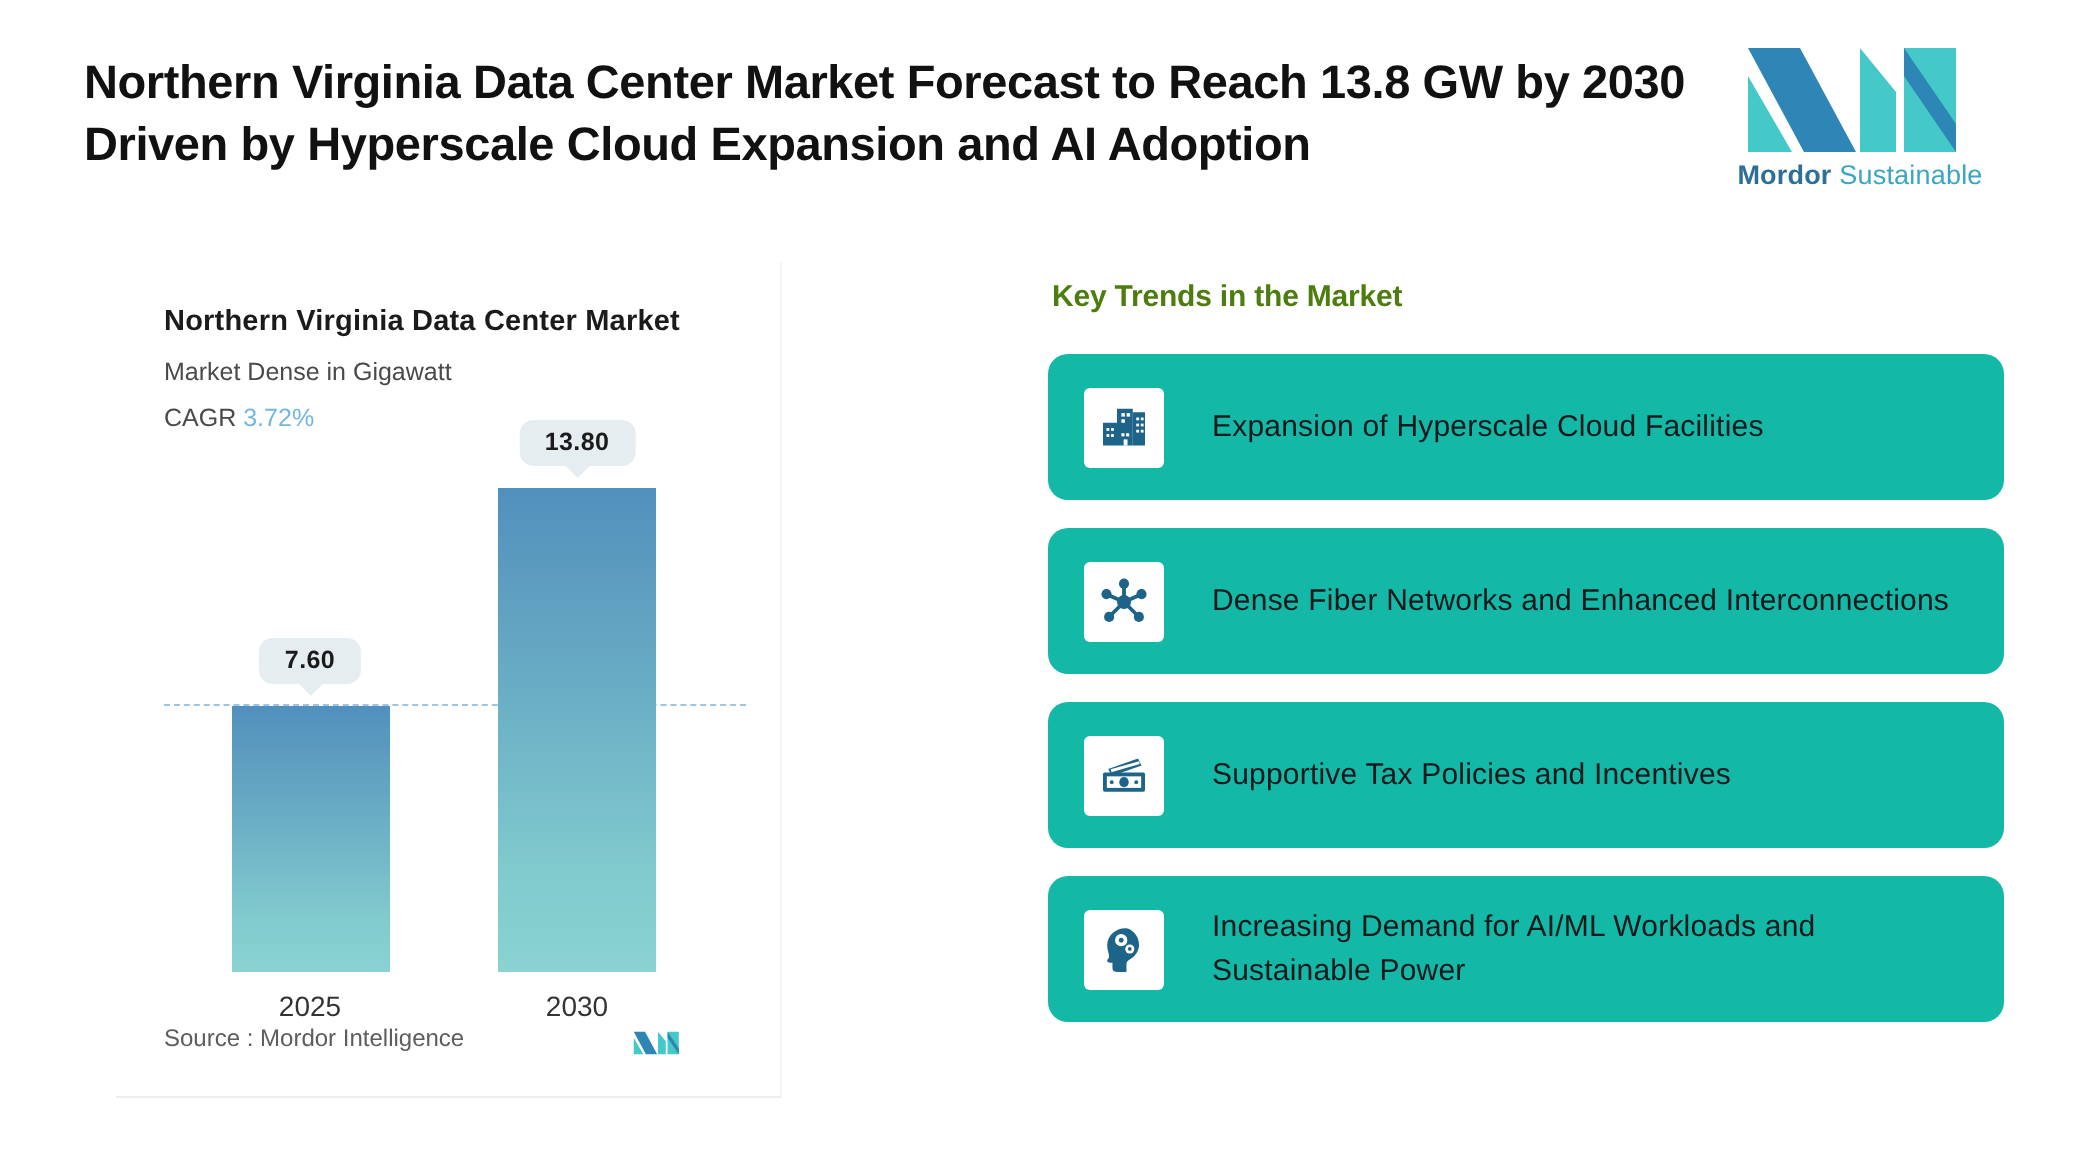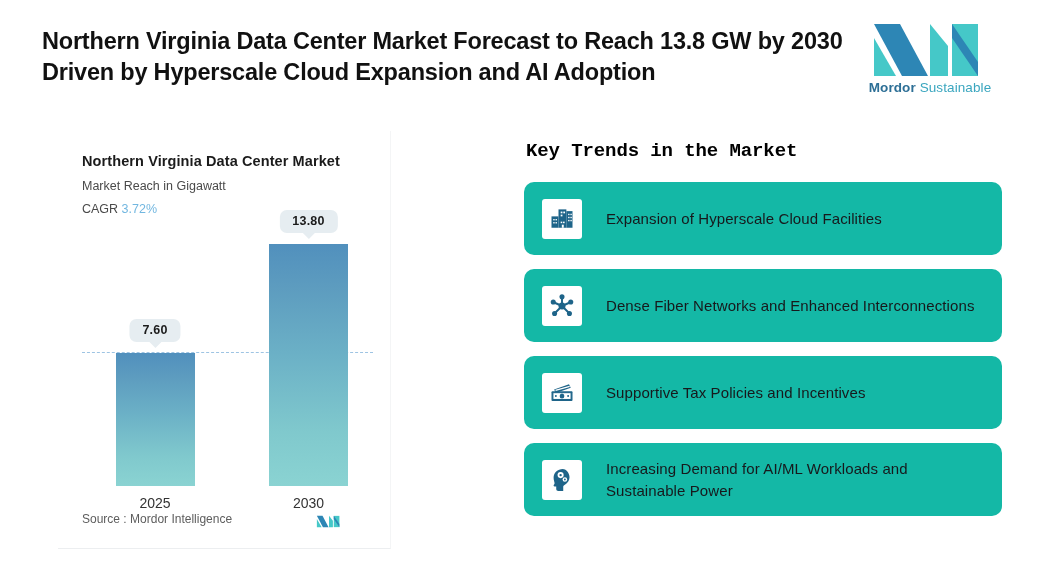"Key Trends in the Market" #trends-heading { color: #000000 -> #4d7c0f; font-family: Liberation Mono, monospace -> none; font-size: 19px -> 15px }
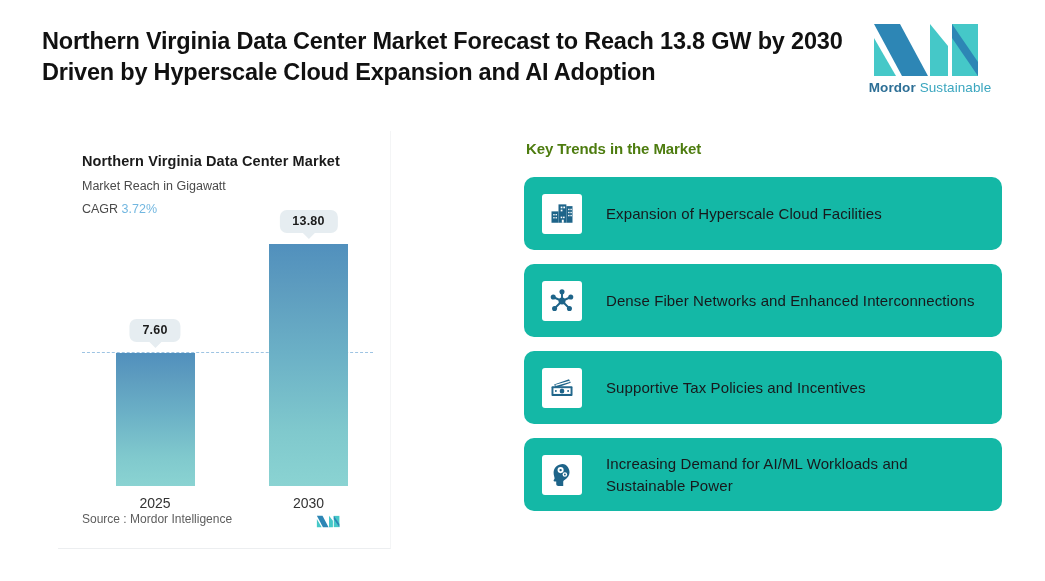"Market Reach in Gigawatt" div { text: Reach -> Dense }
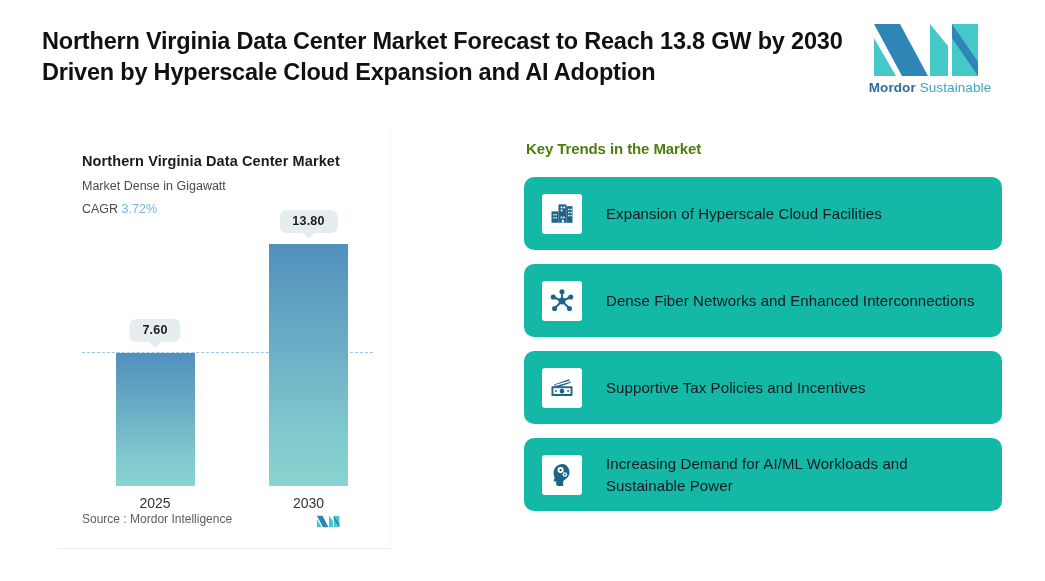"13.80" div.bar-group { left: 211px -> 191px }
